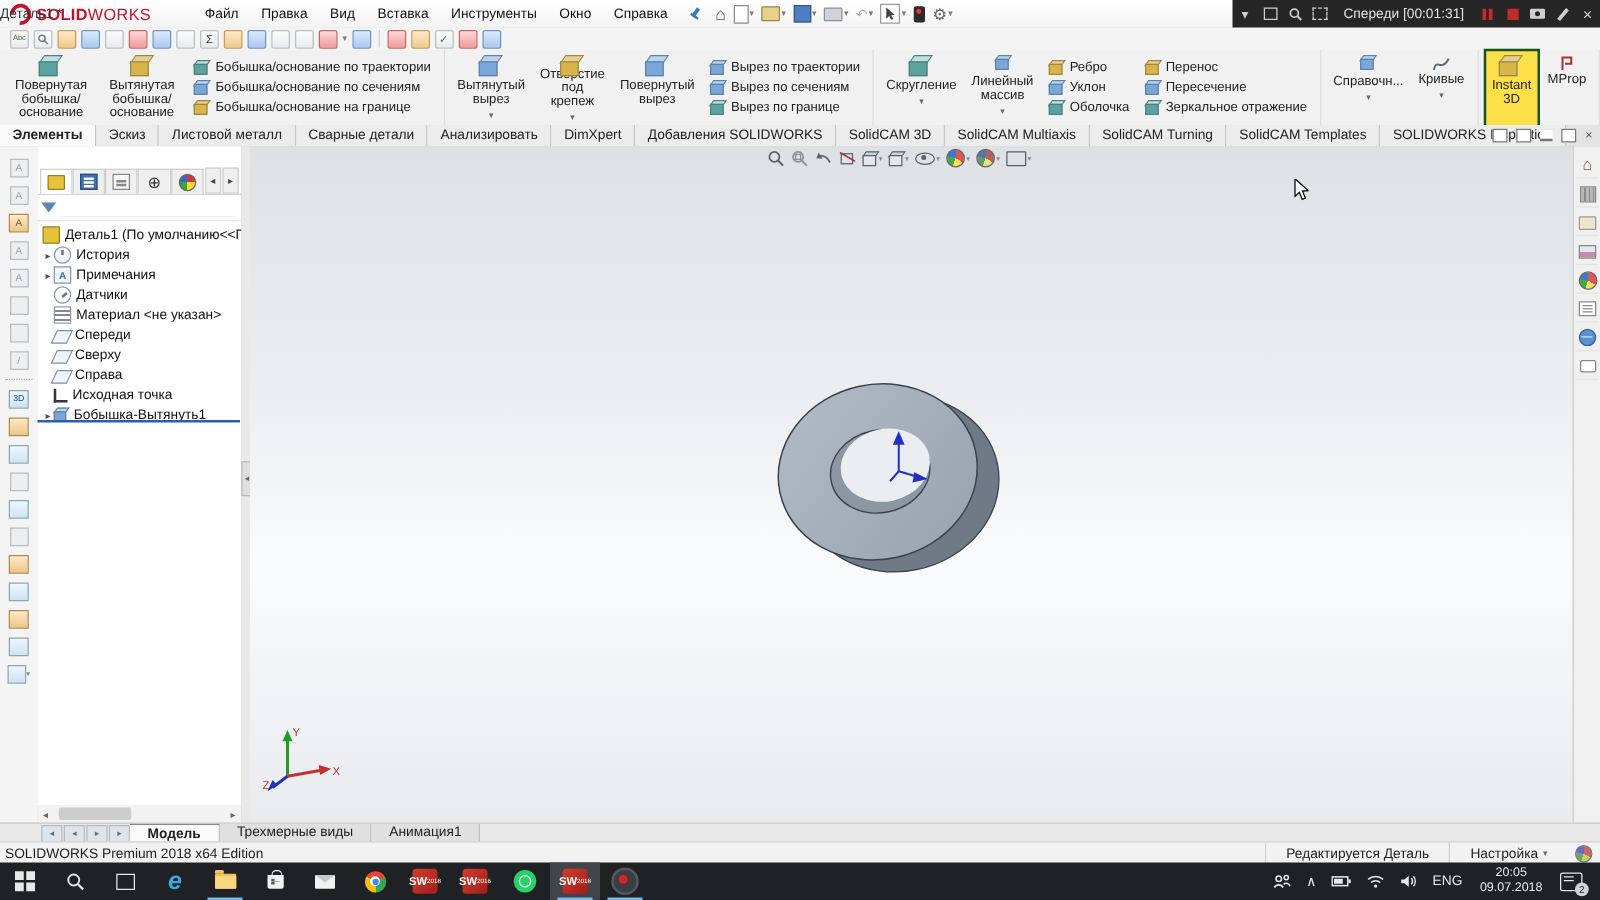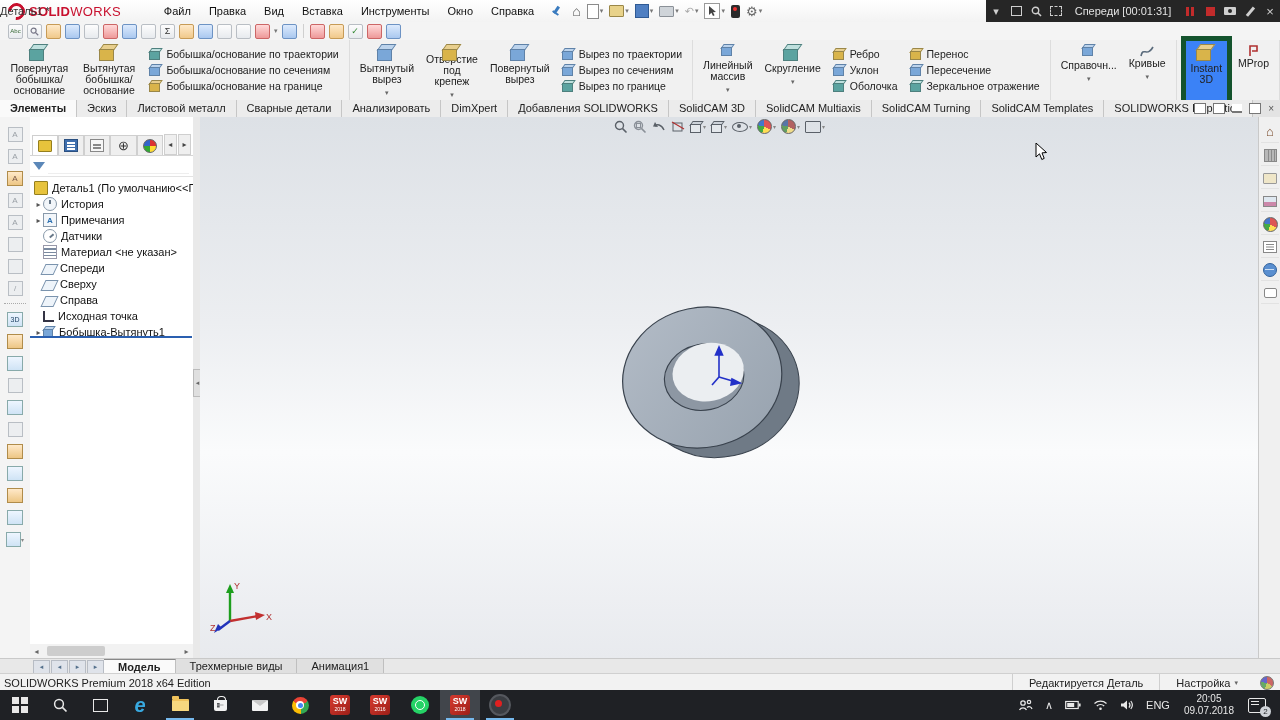"Линейный массив" div.rb-big { order: before "Скругление" -> after "Скругление" }
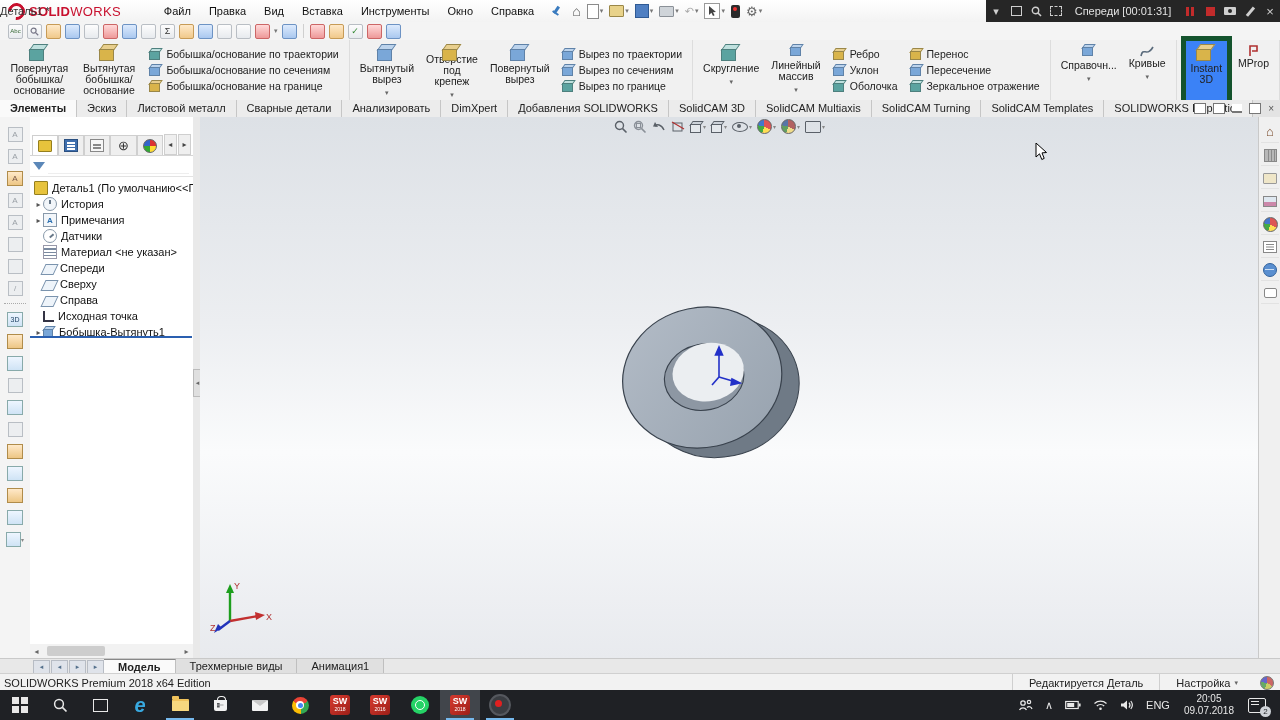"Instant 3D" .rb-big.pressed { background: #3b82f6 -> #fde047; border: 5px solid #14532d -> 2px solid #14532d }
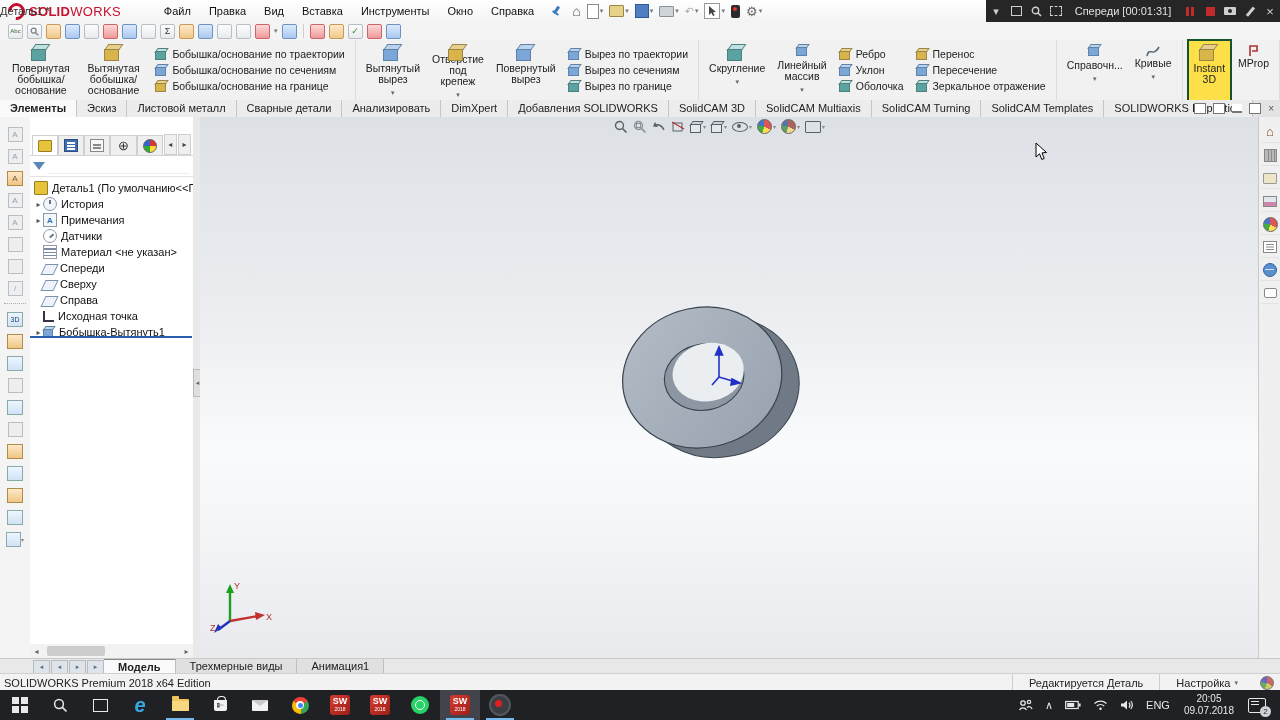"SW" .swcube { flex-direction: column -> row }
